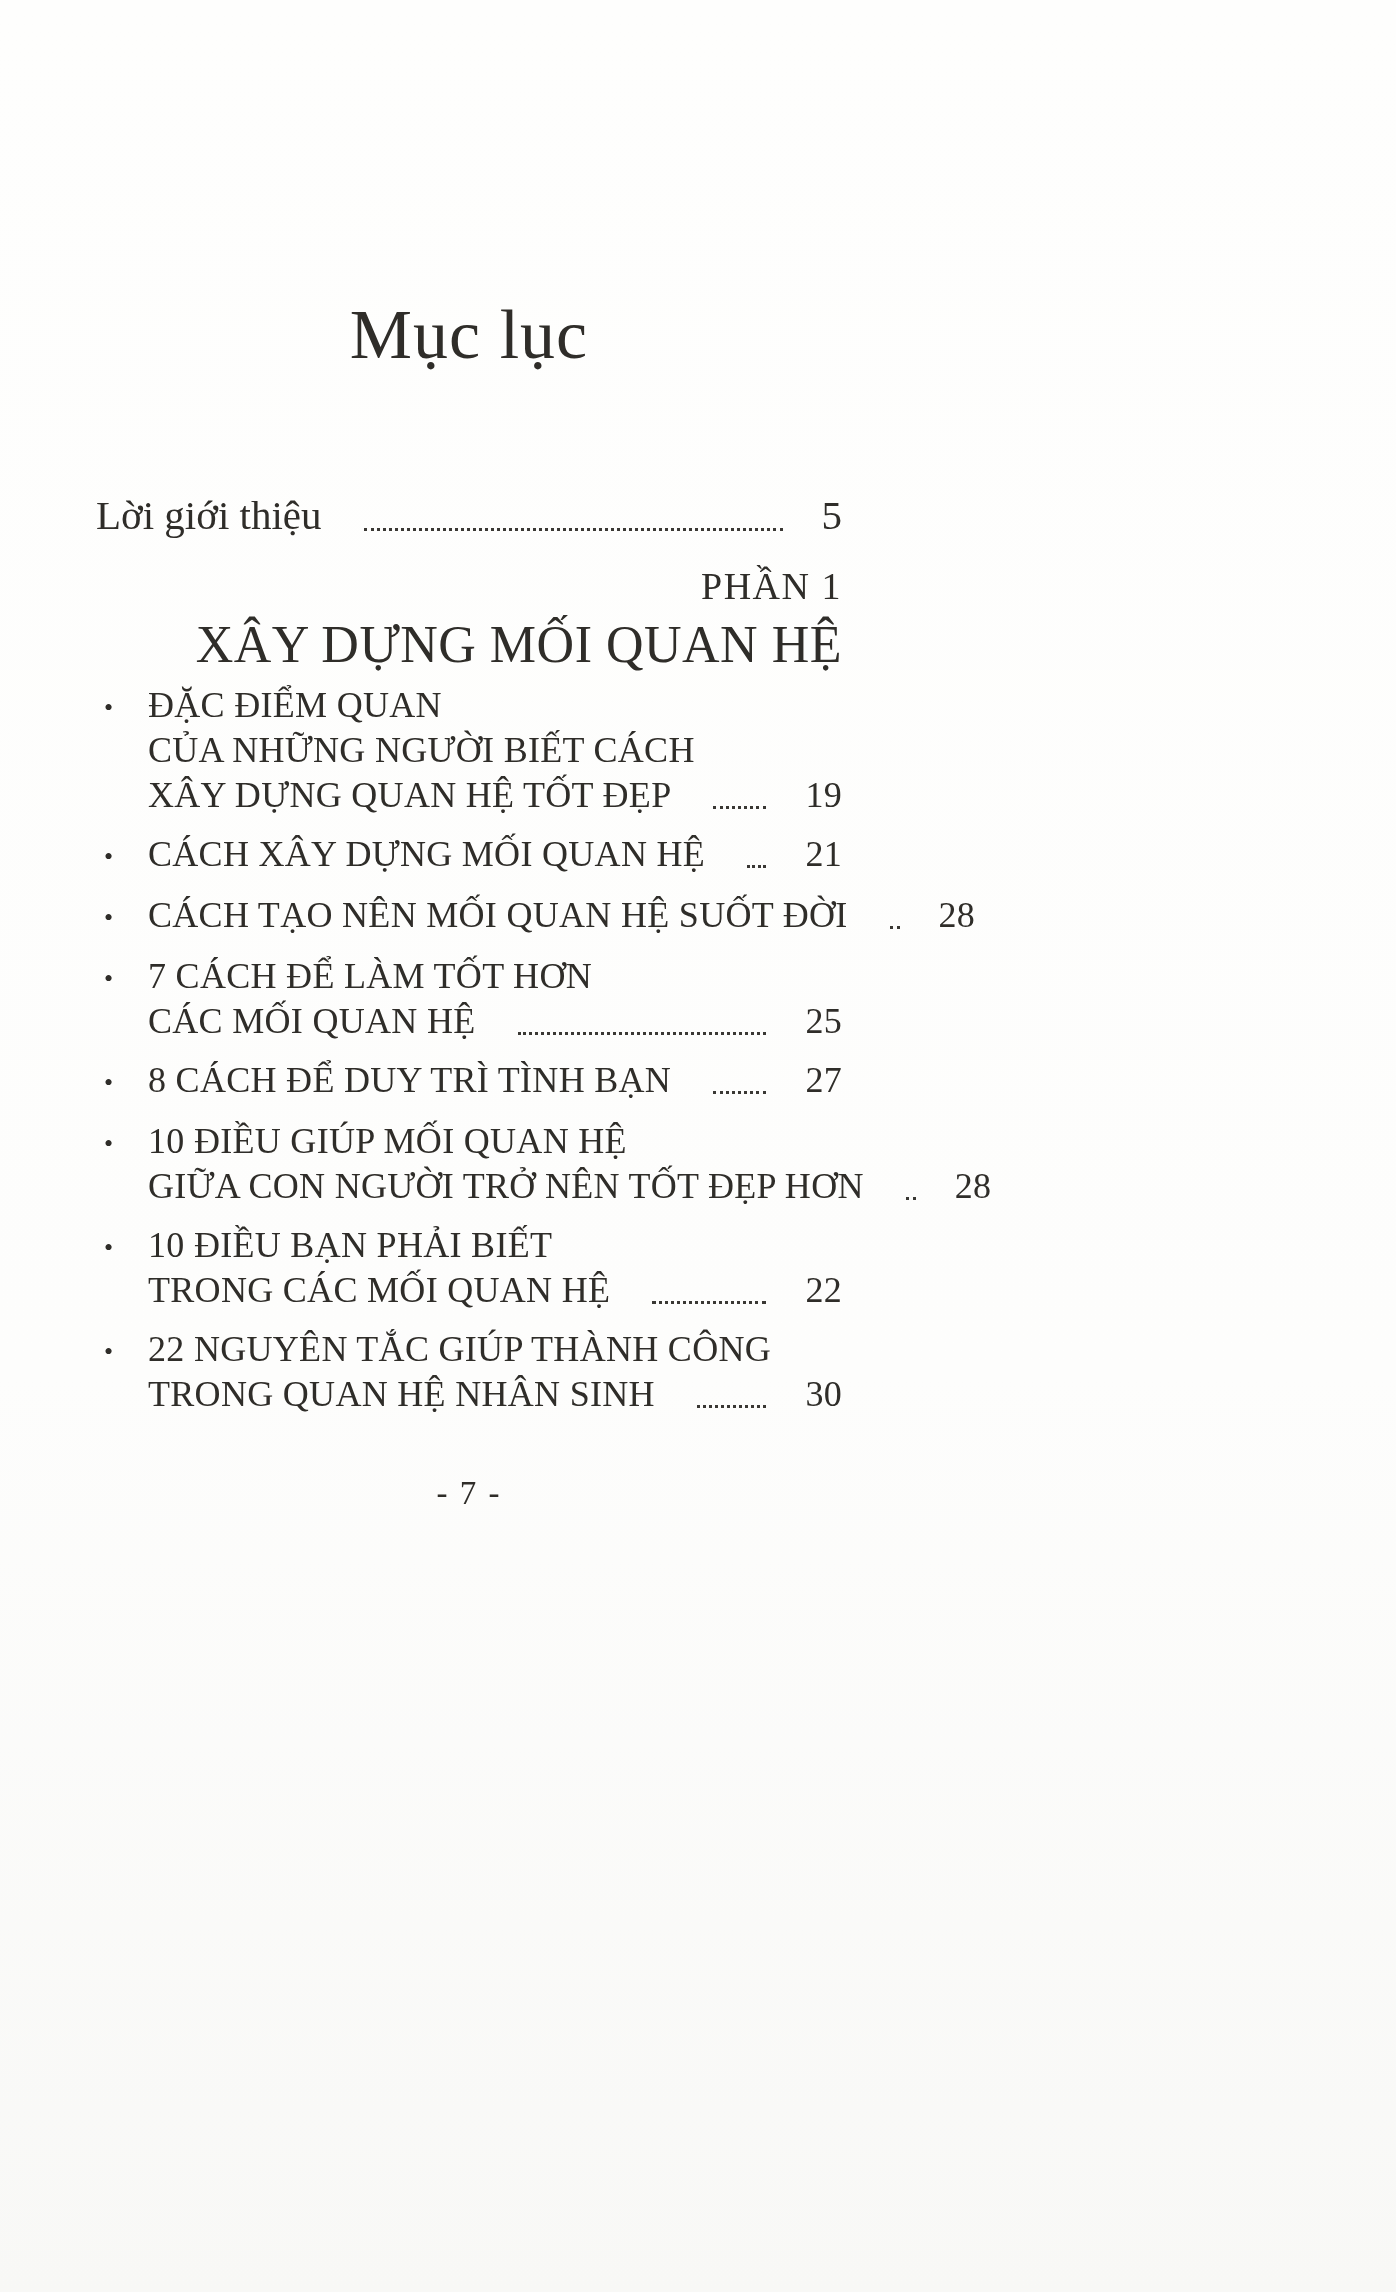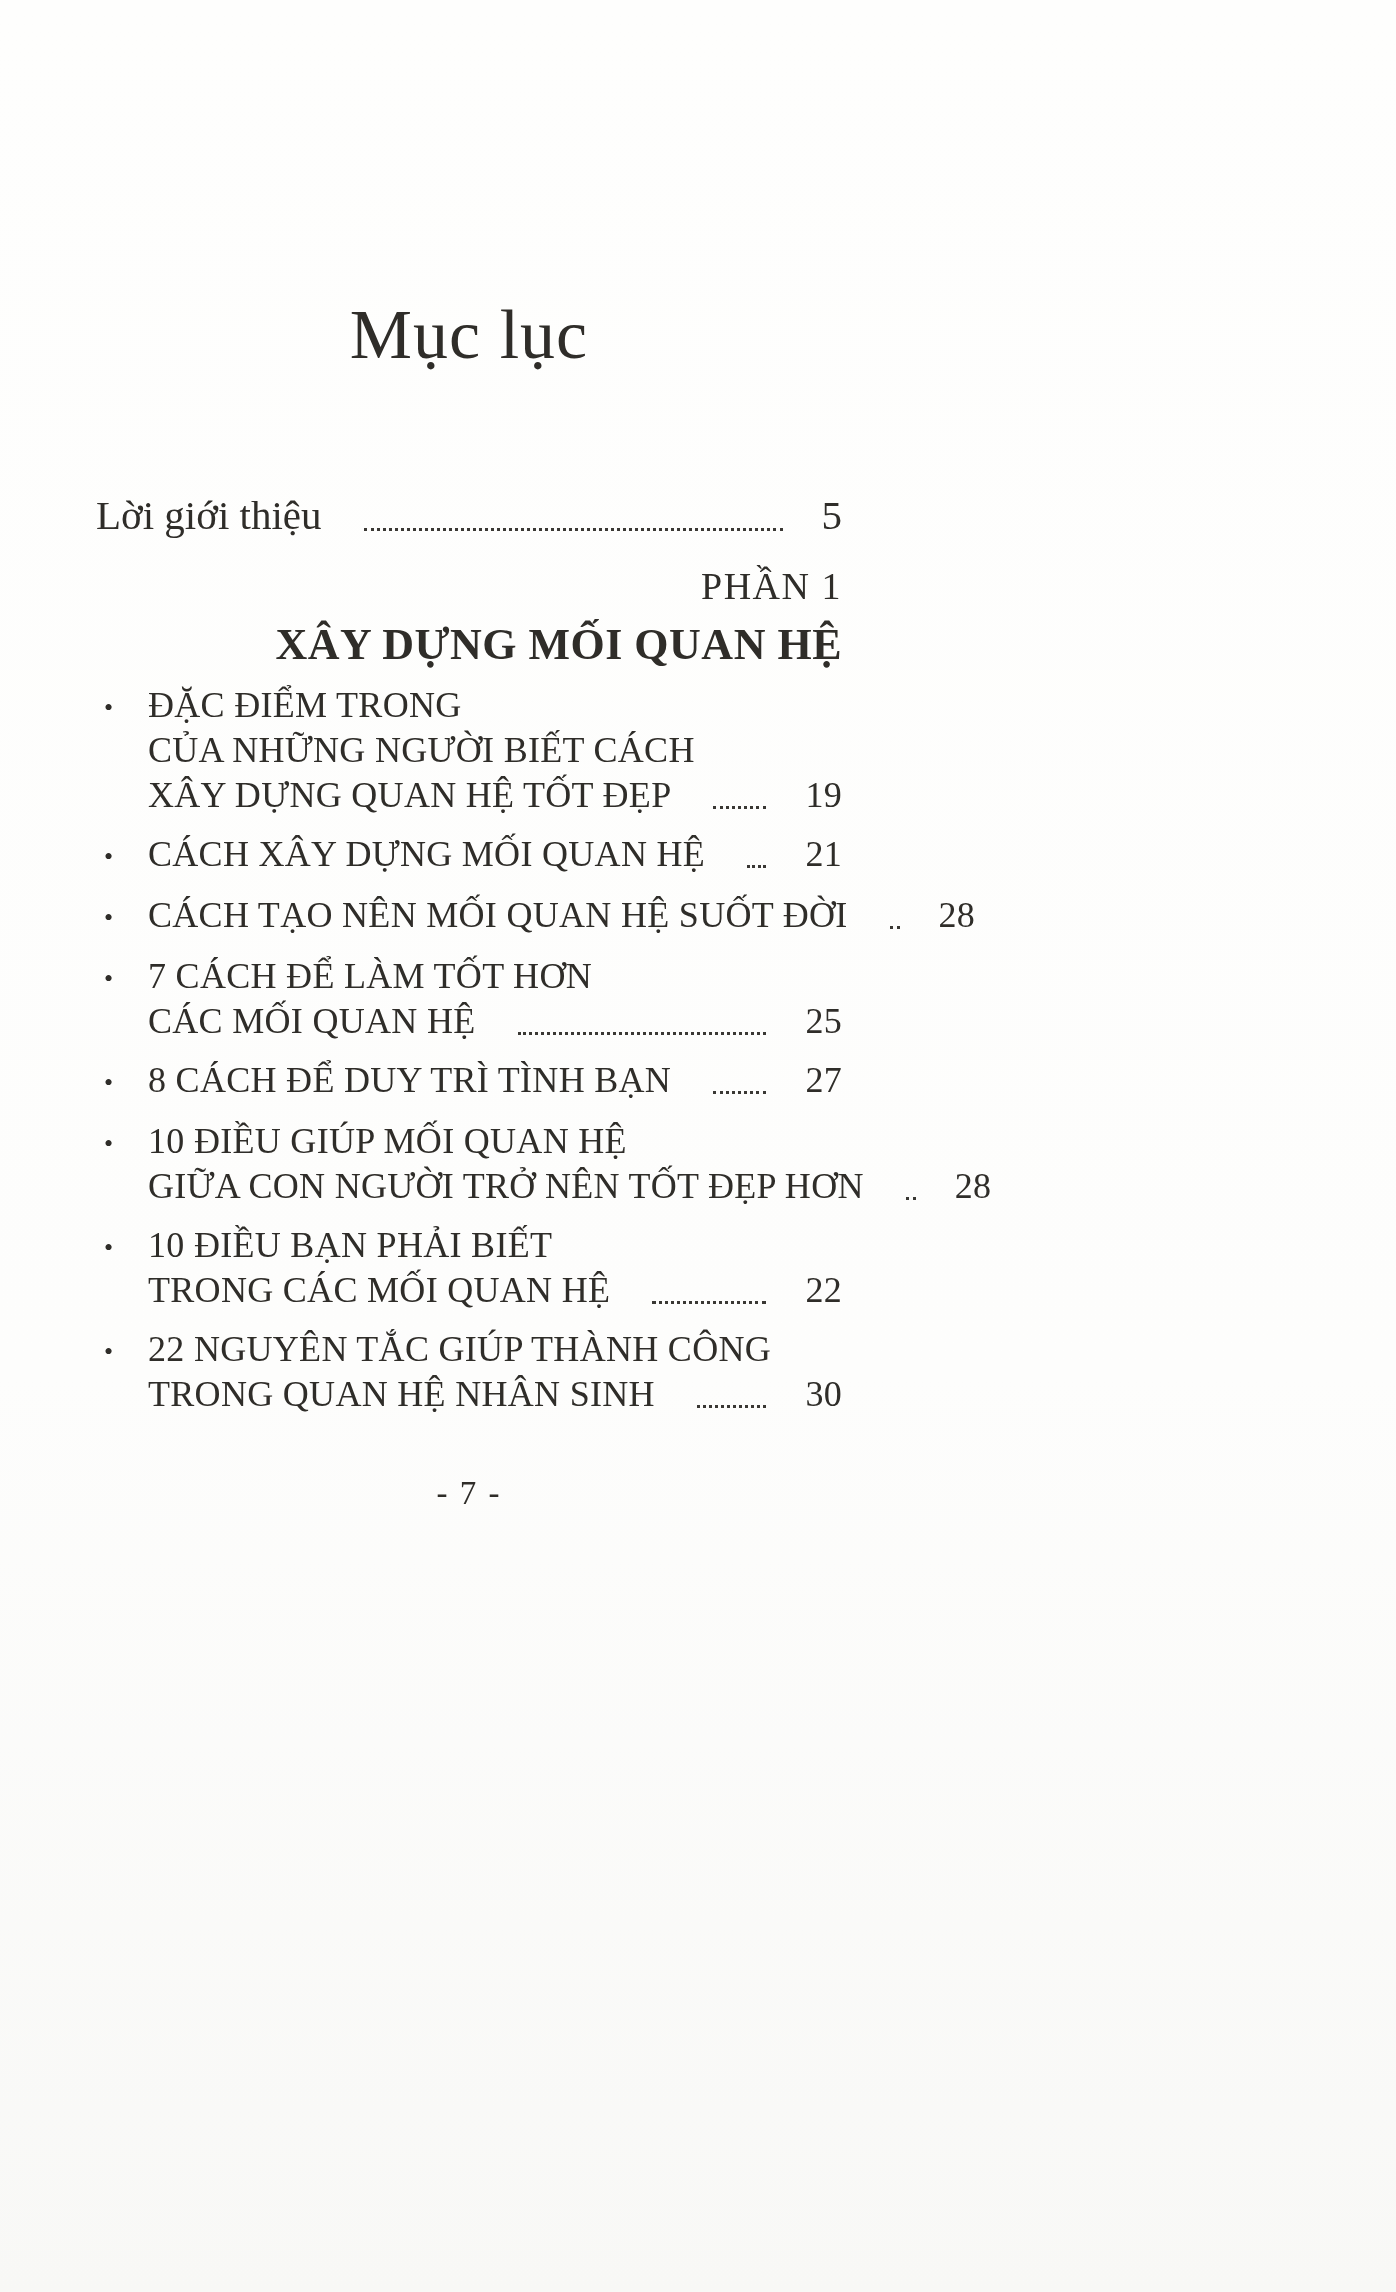"XÂY DỰNG MỐI QUAN HỆ" .part-title { font-size: 44px -> 52px; font-weight: 700 -> 400 }
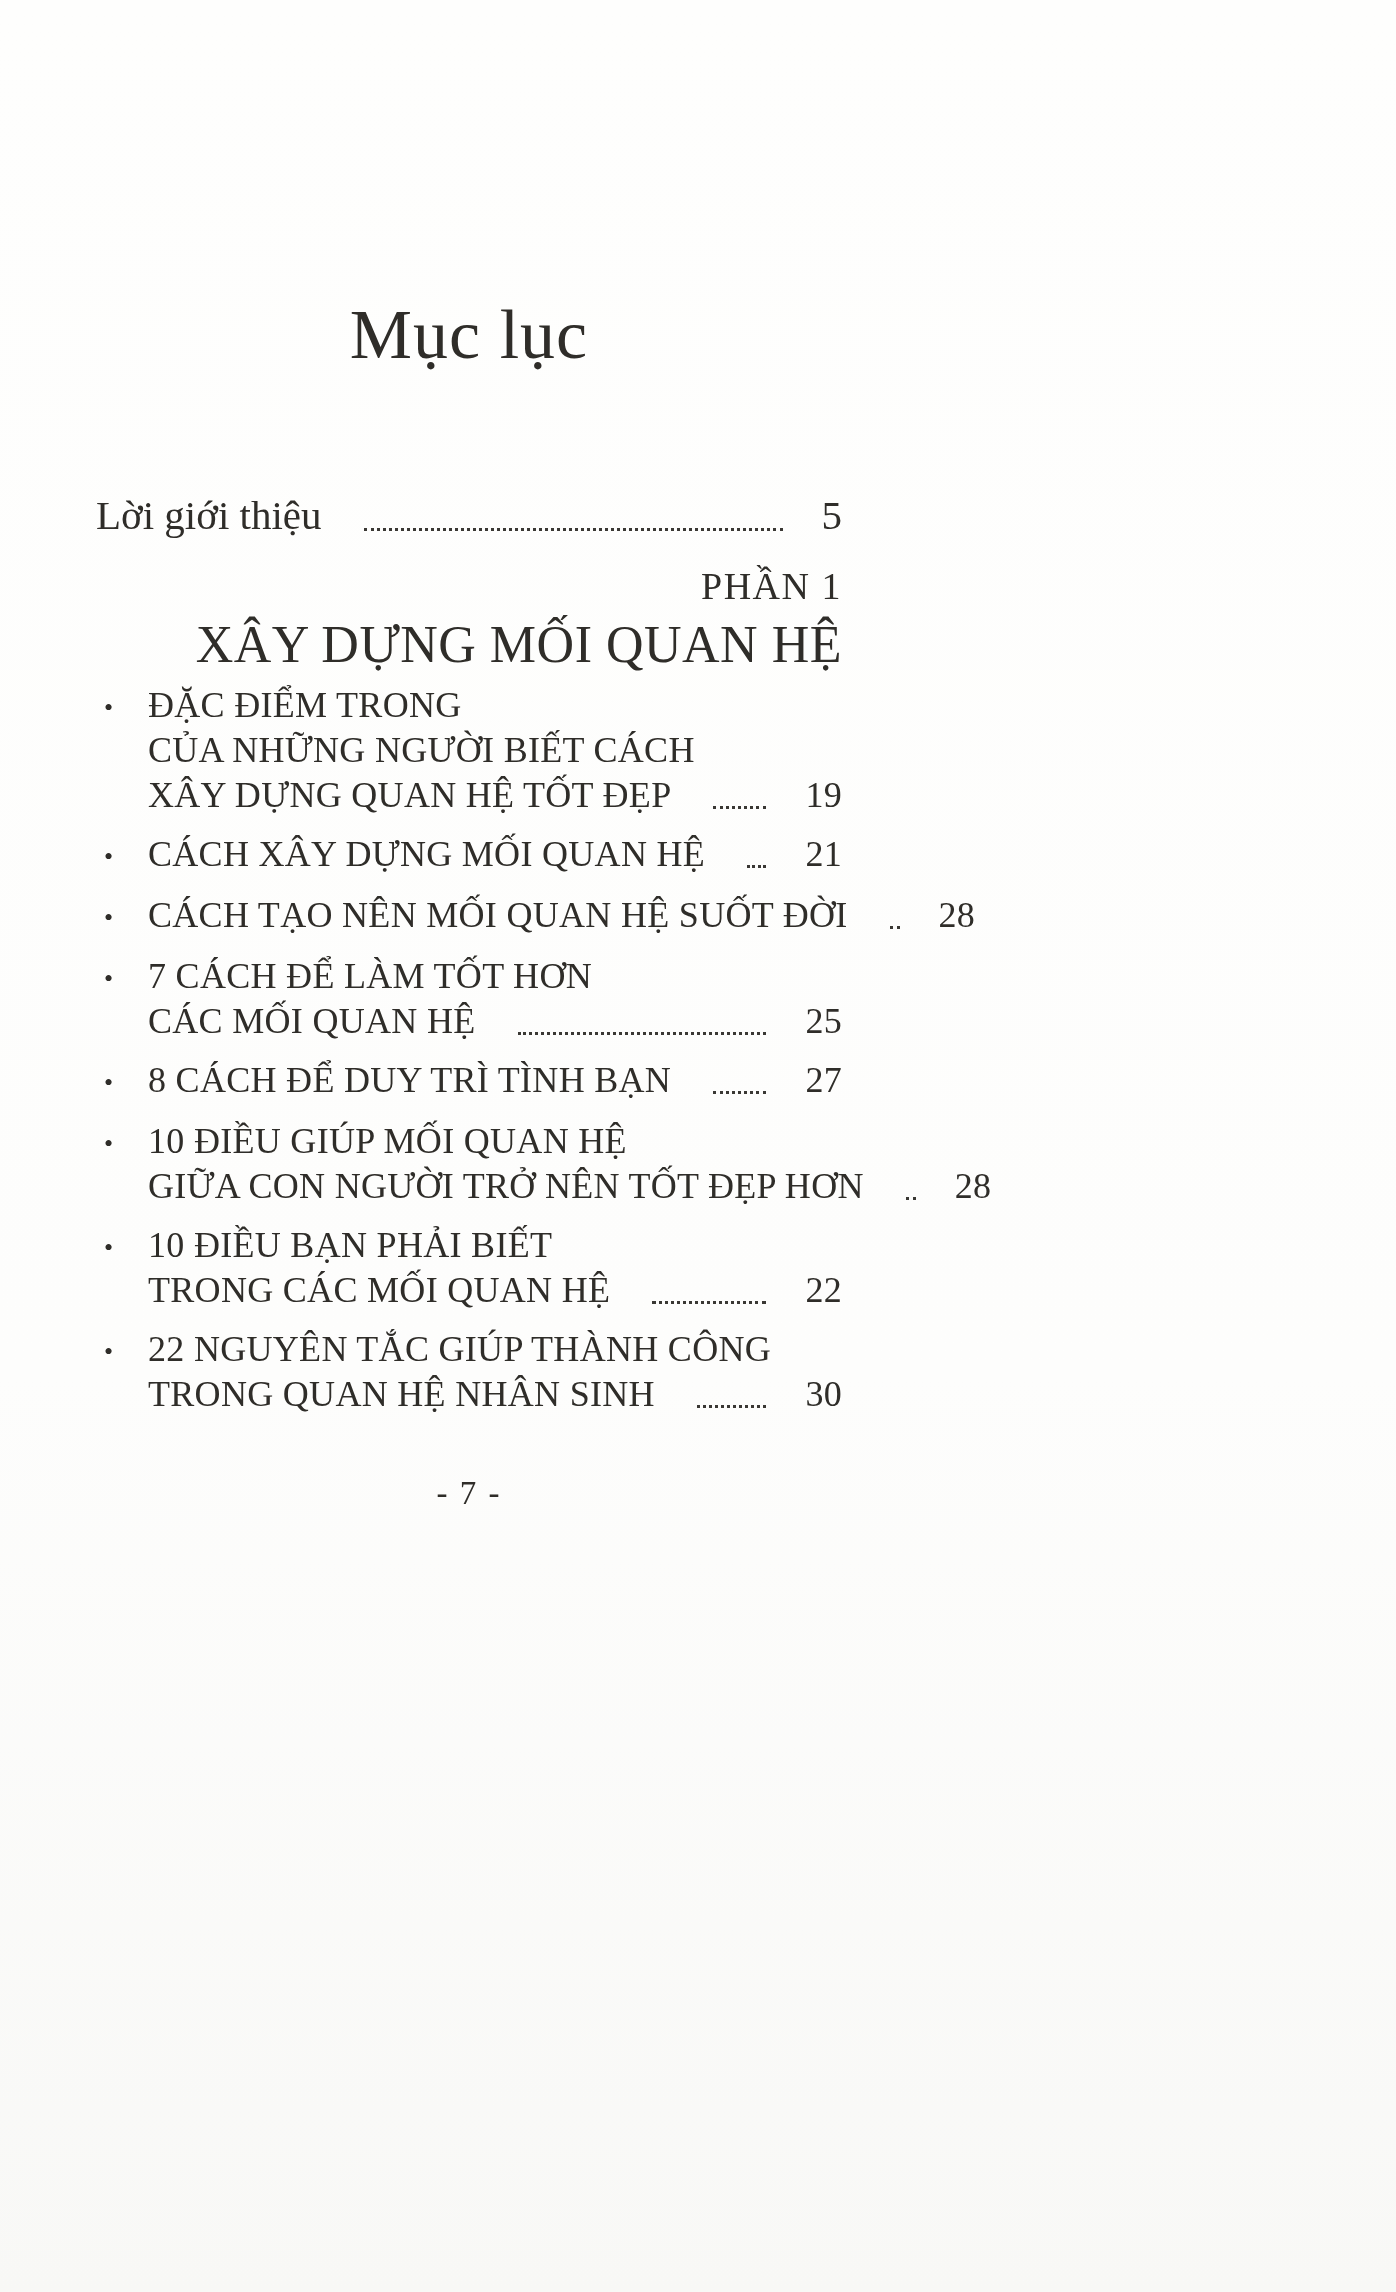"ĐẶC ĐIỂM TRONG" div.line { text: TRONG -> QUAN }
